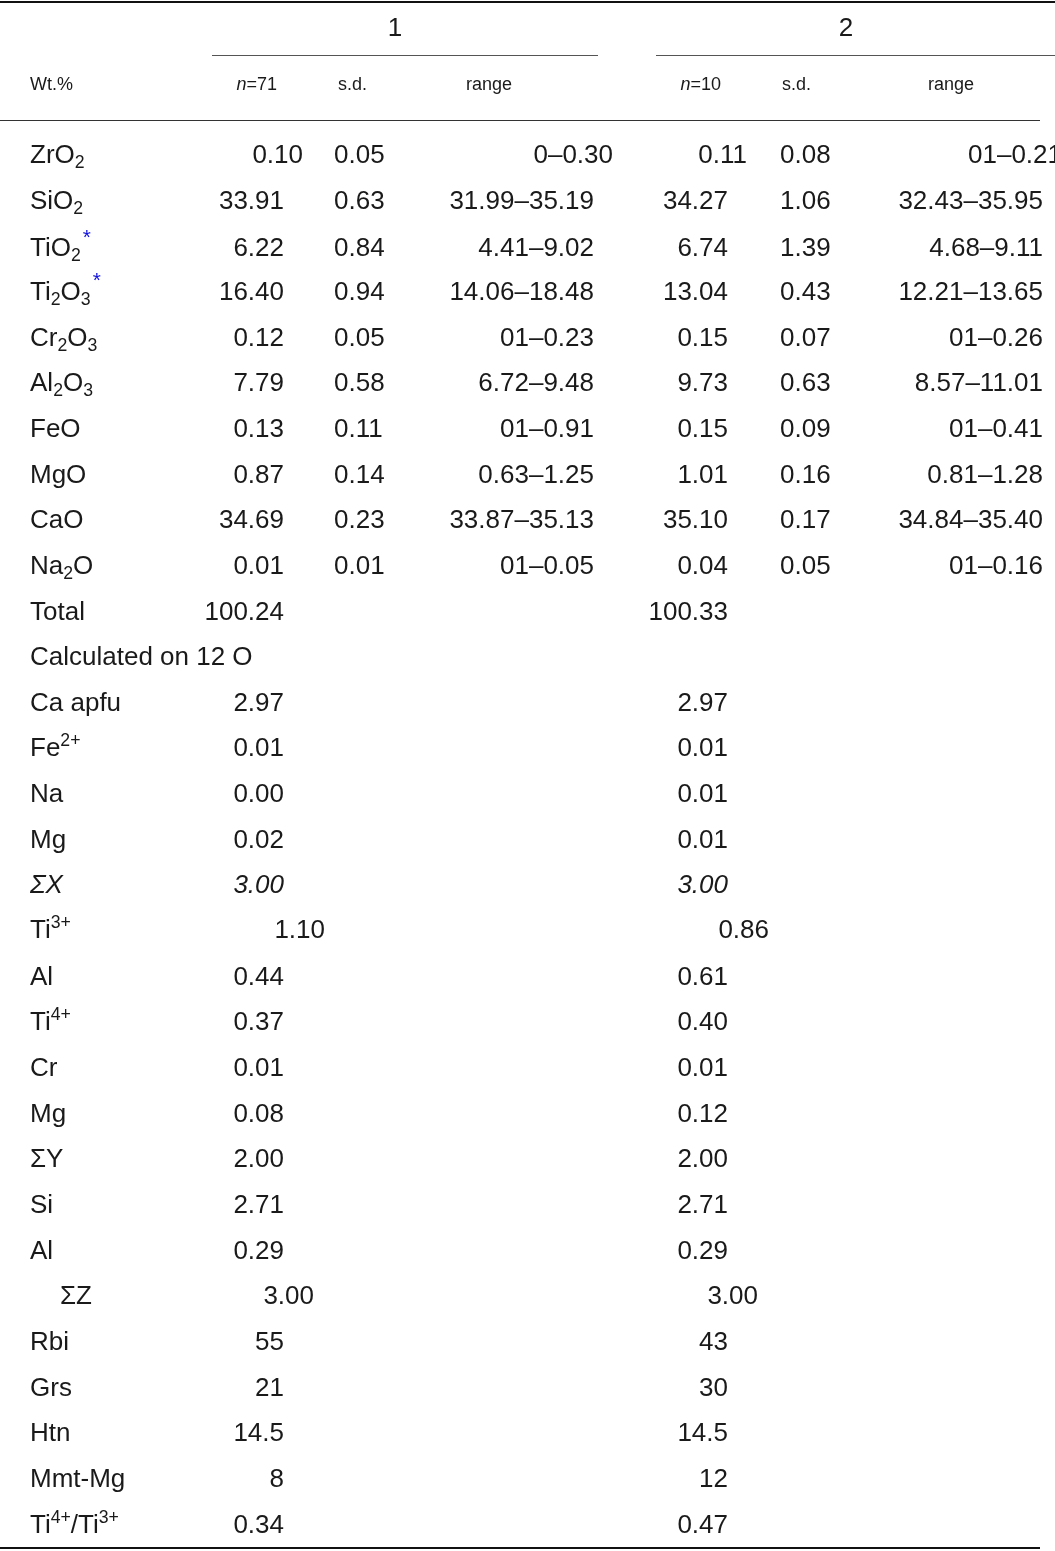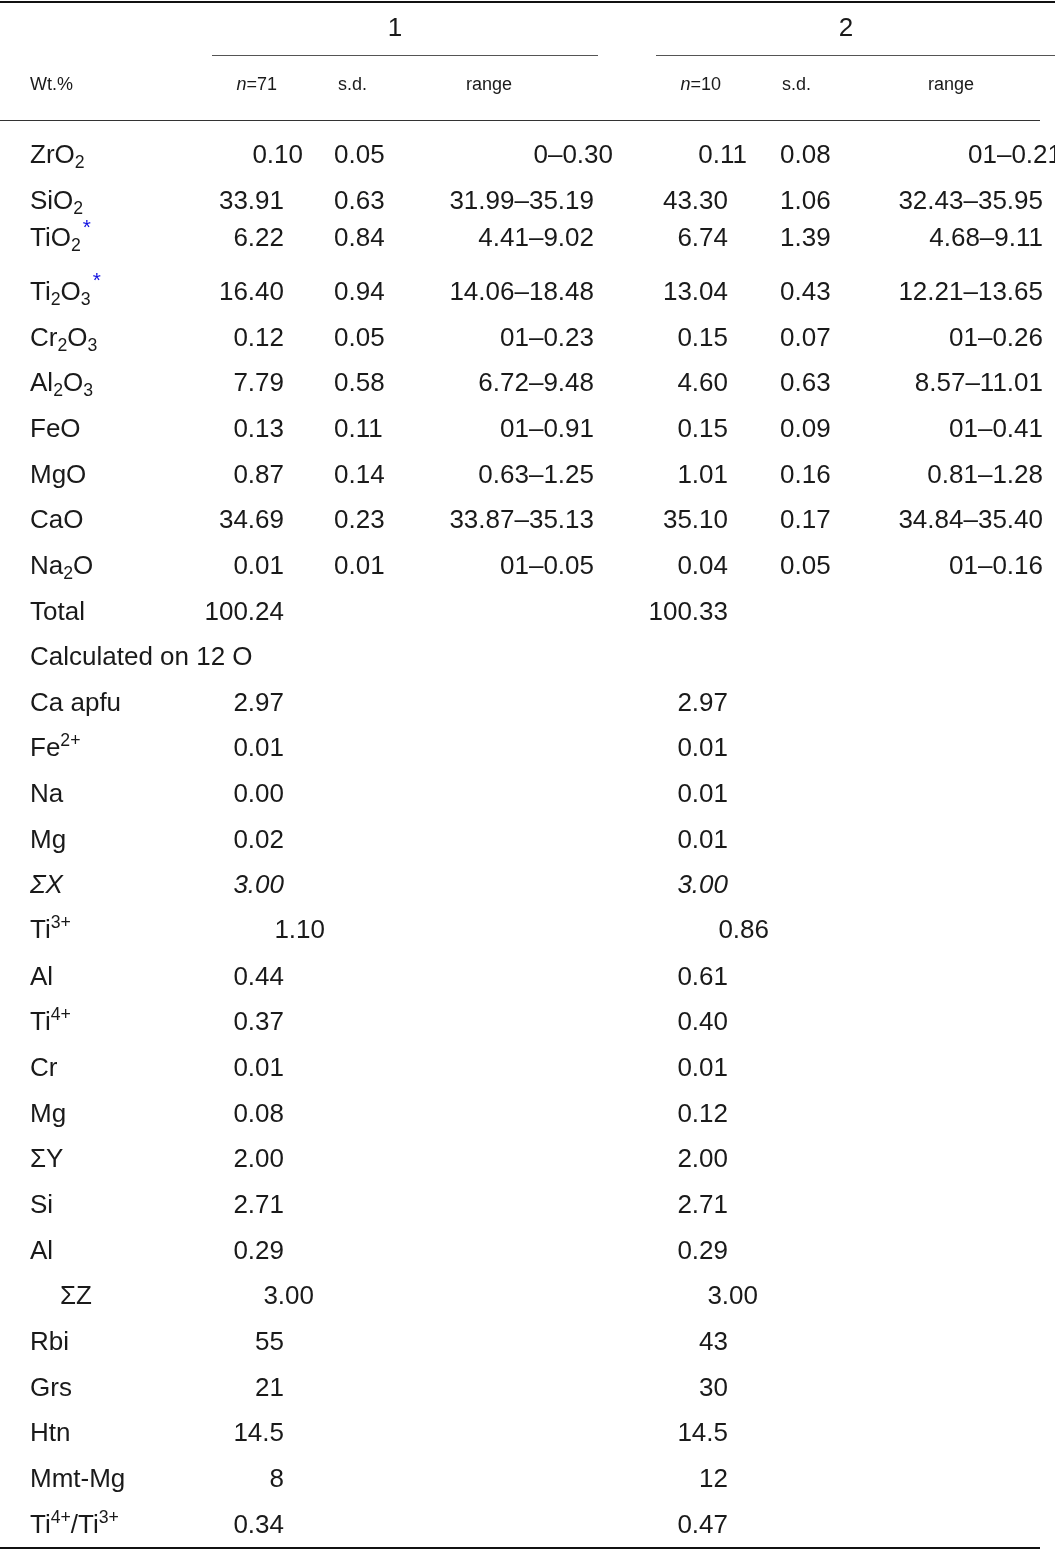"43.30" div.cell { text: 43.30 -> 34.27 }
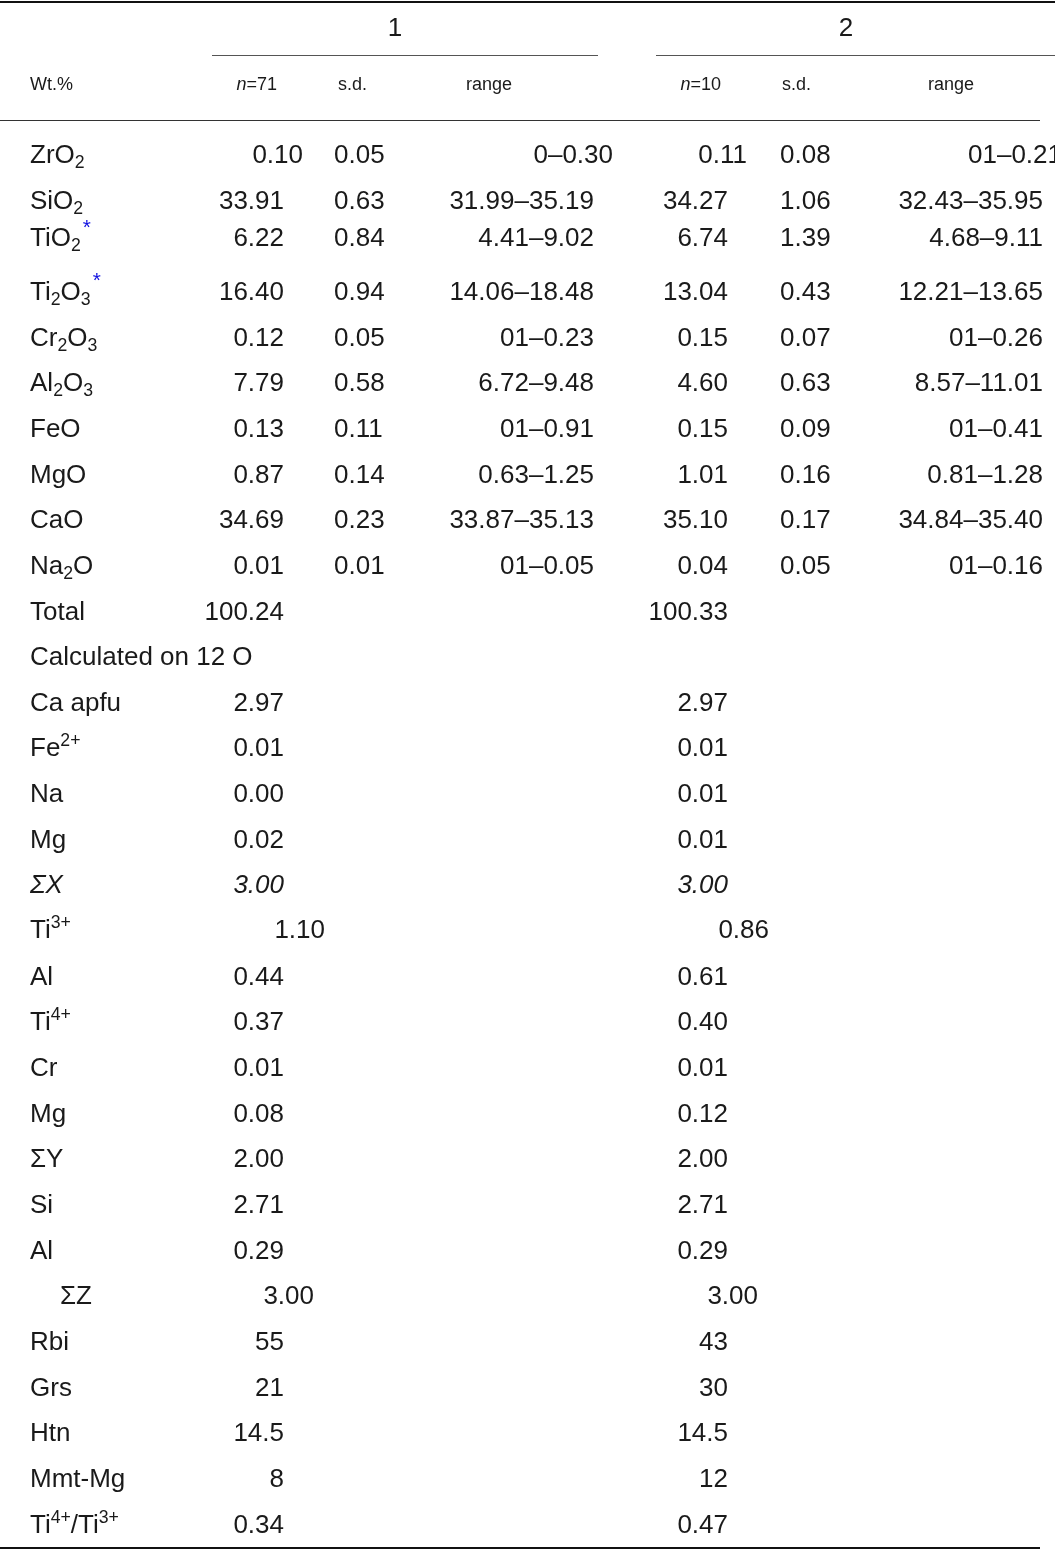"TiO2*" div.row { top: 215px -> 225px }
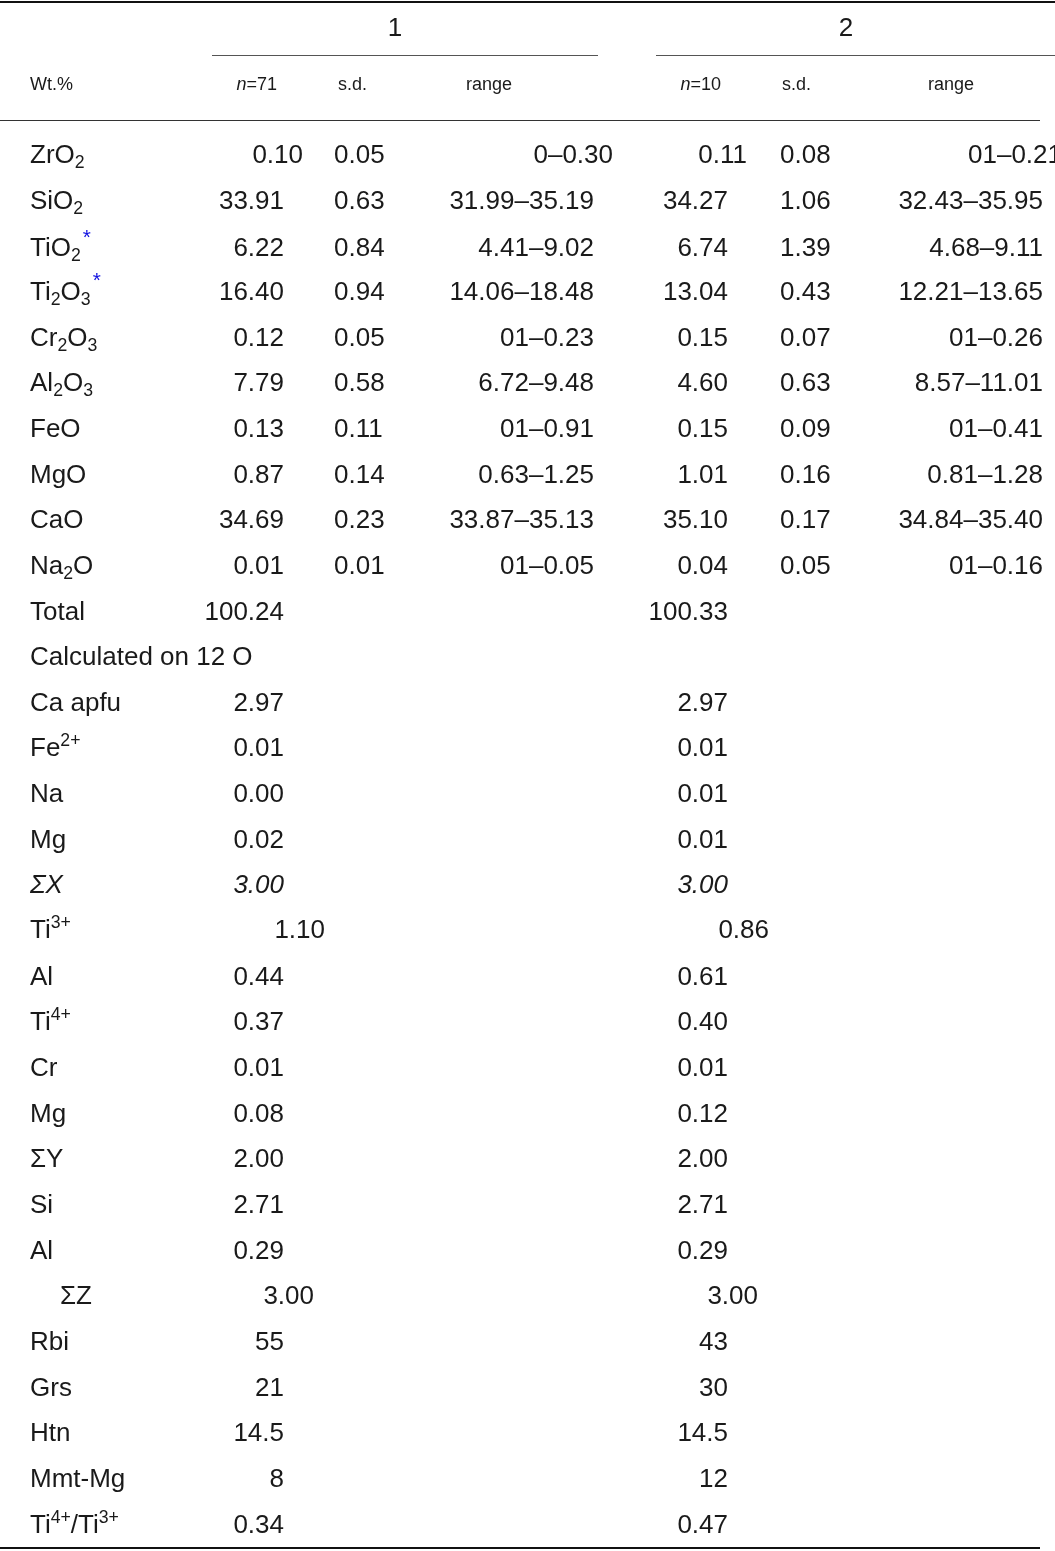"4.60" div.cell { text: 4.60 -> 9.73 }
